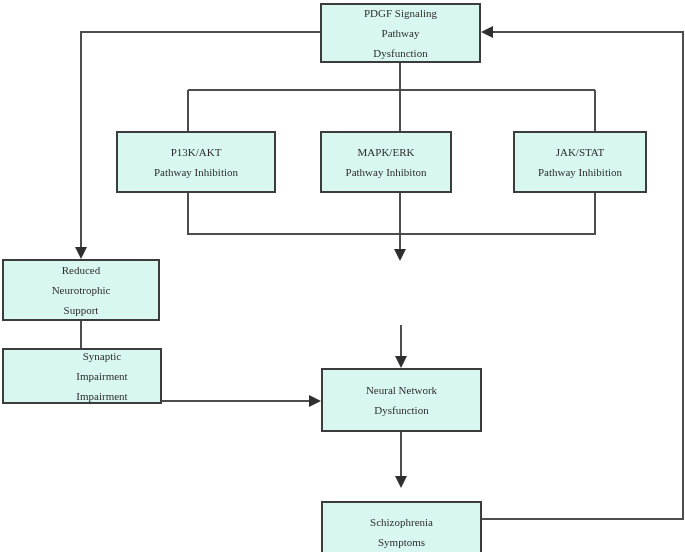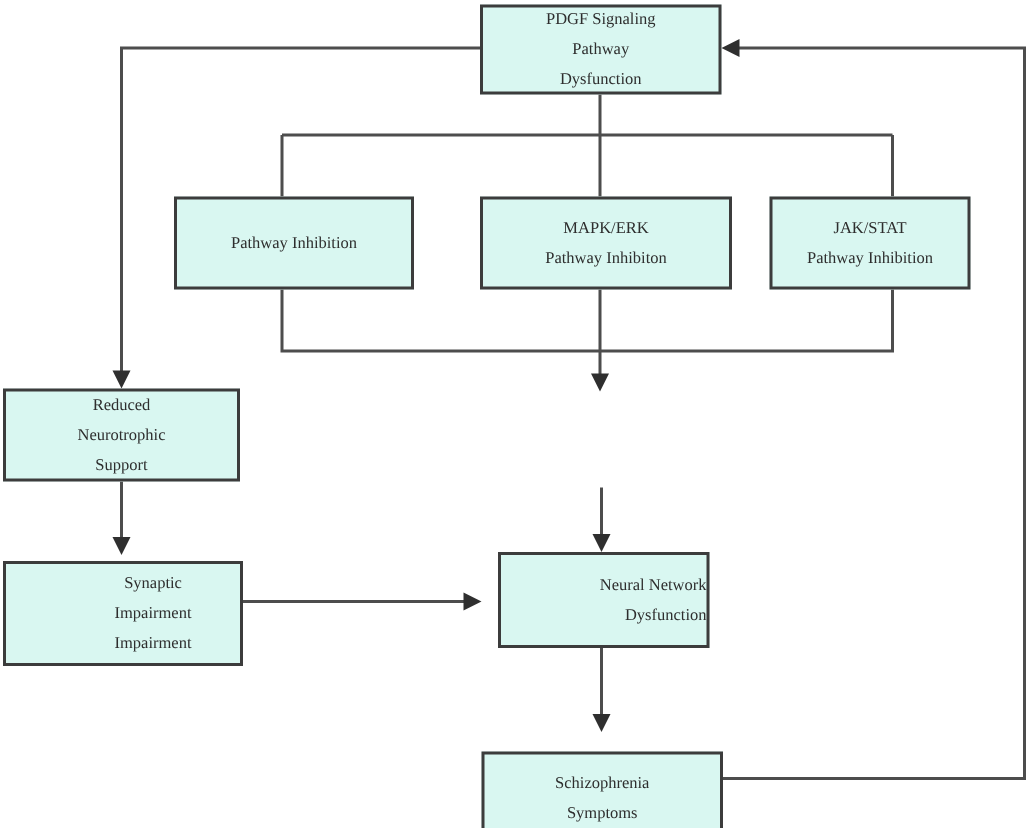"P13K/AKT" span { html: none -> <span>P13K/AKT</span> }
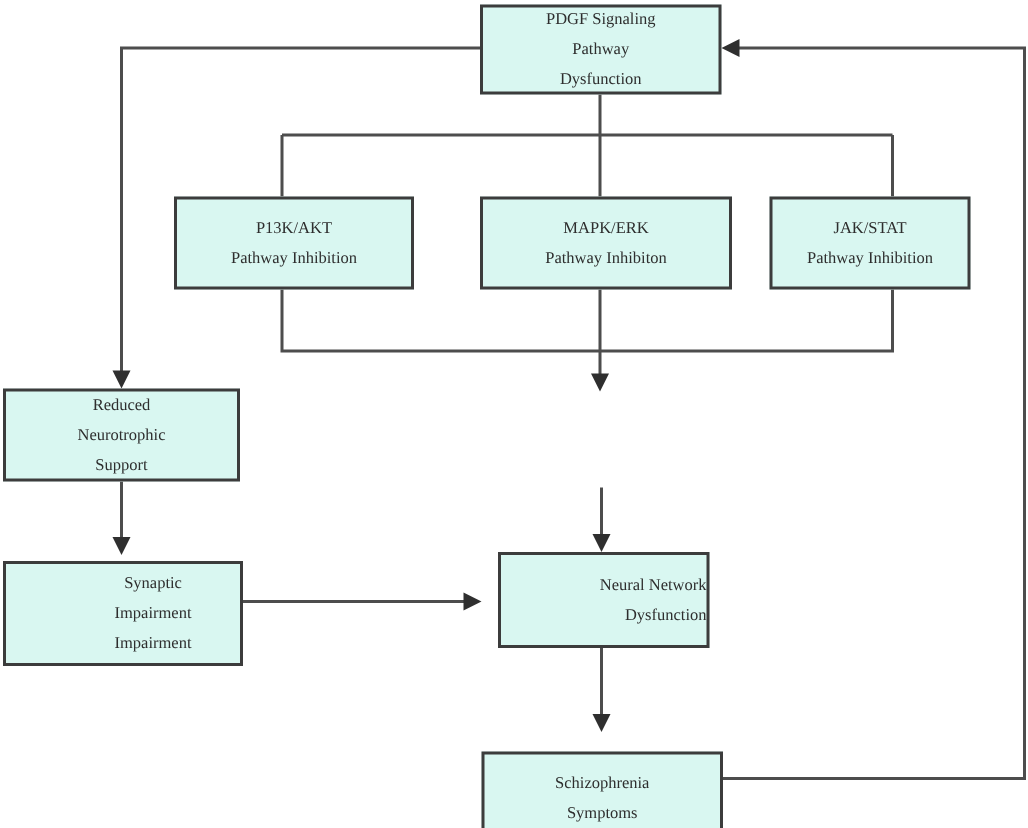"MAPK/ERK" .node-mapk { width: 168px -> 132px }
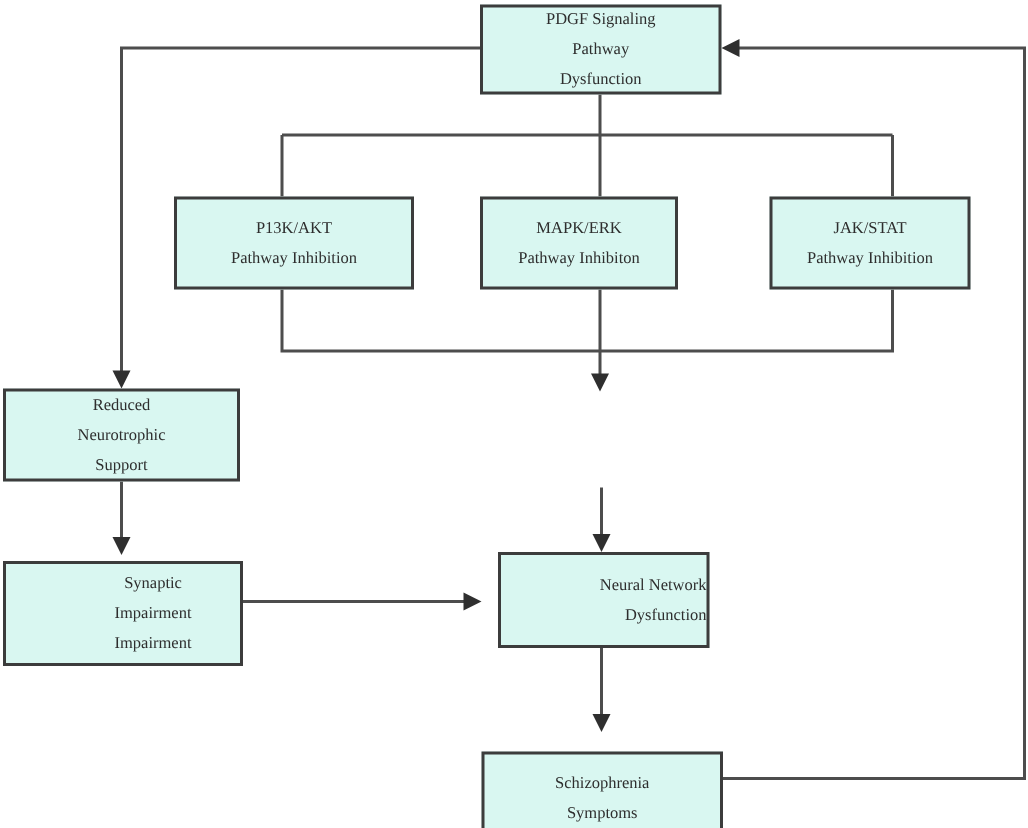"Synaptic" .node-synaptic { height: 70px -> 56px; top: 374px -> 348px }
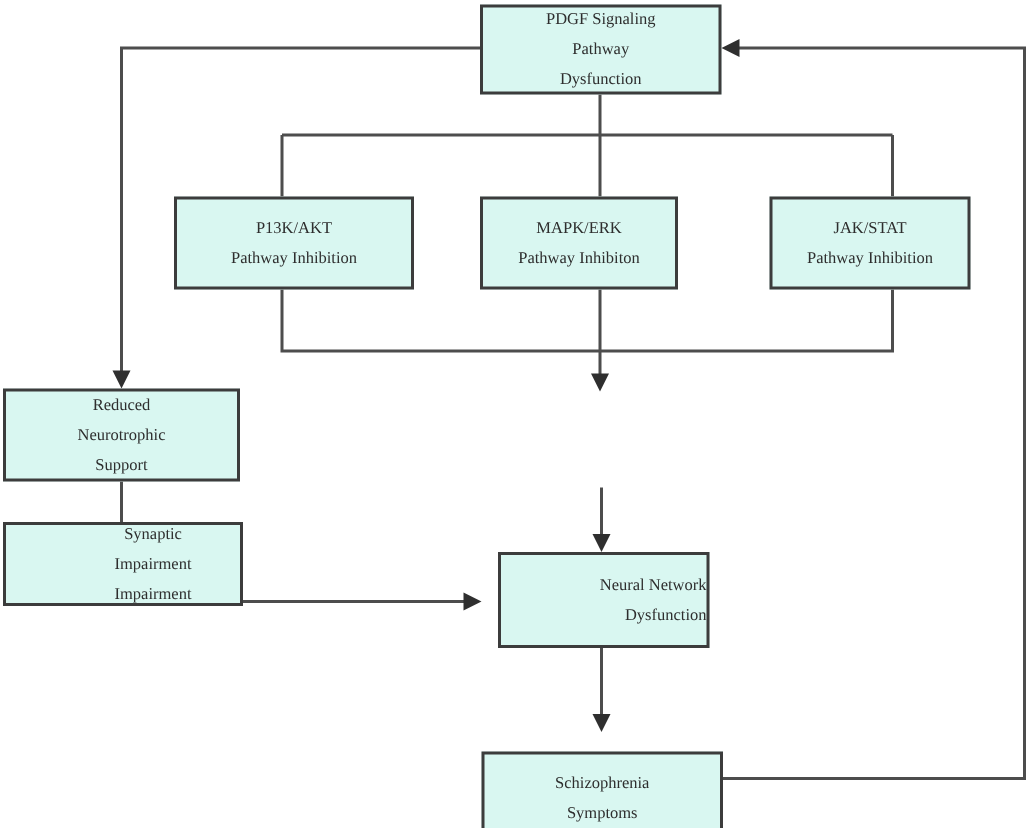"Neural Network" .node-neural { align-items: flex-end -> none; left: 332px -> 321px; width: 141px -> 161px }
